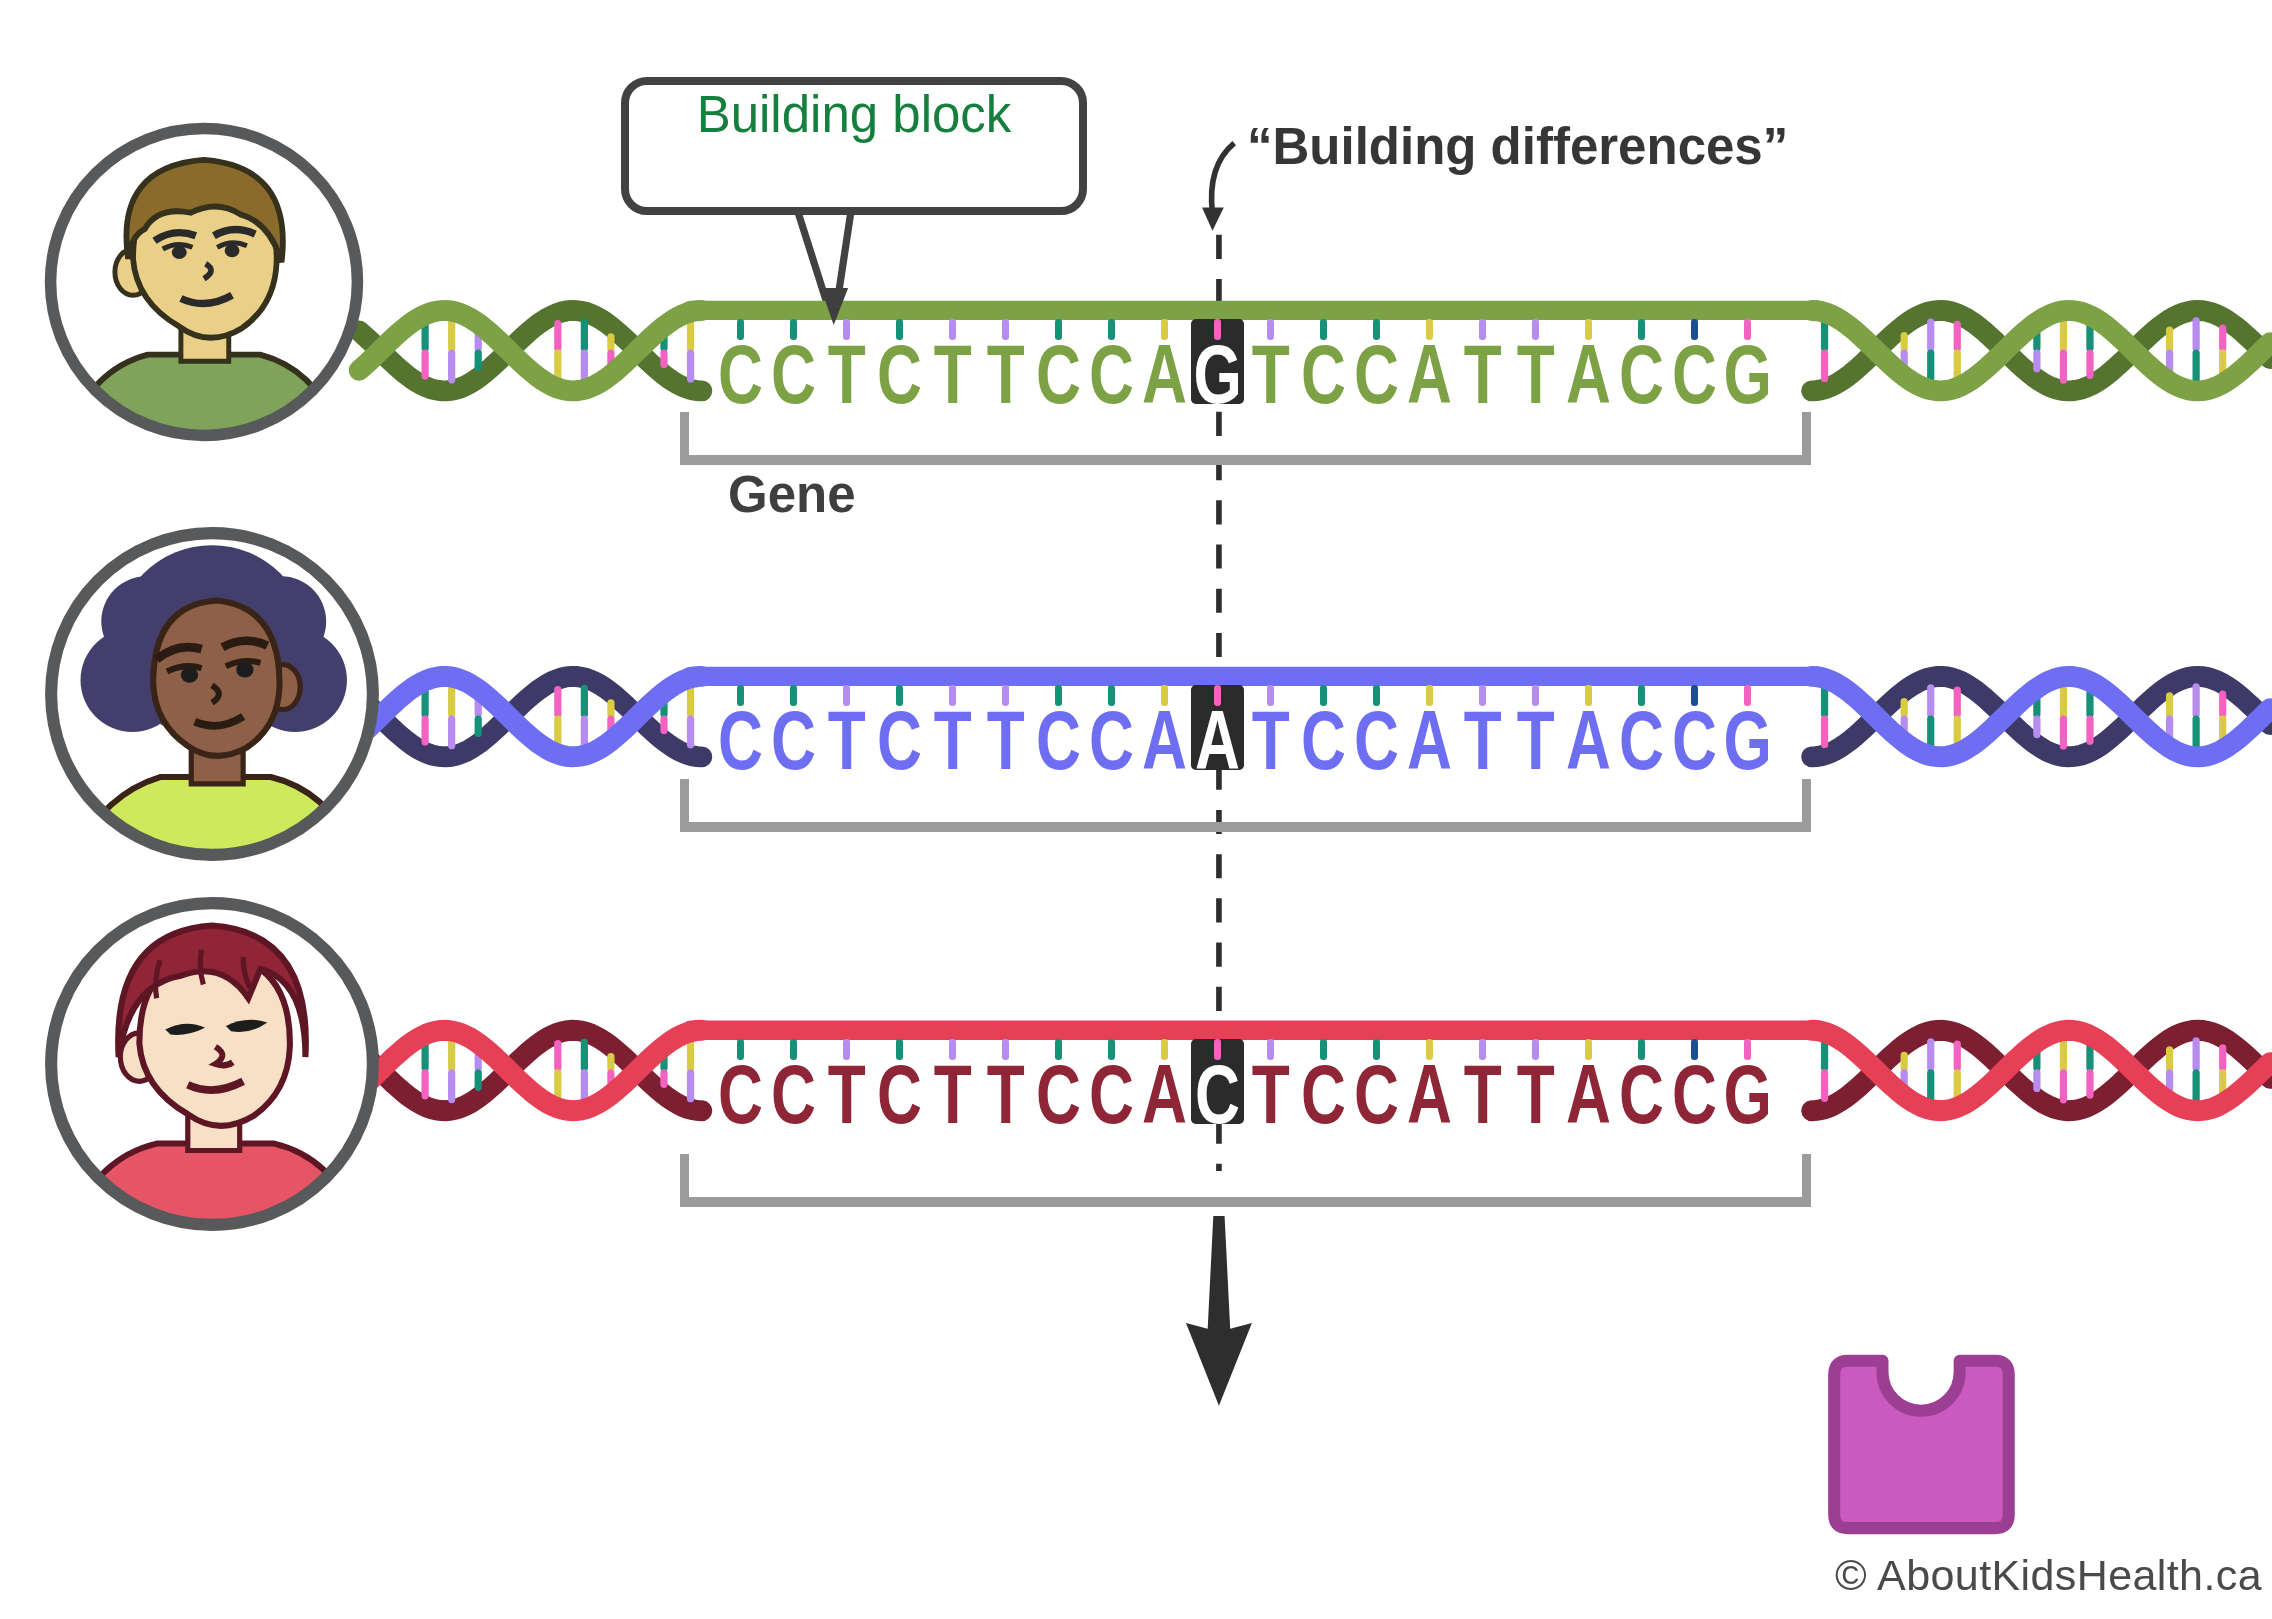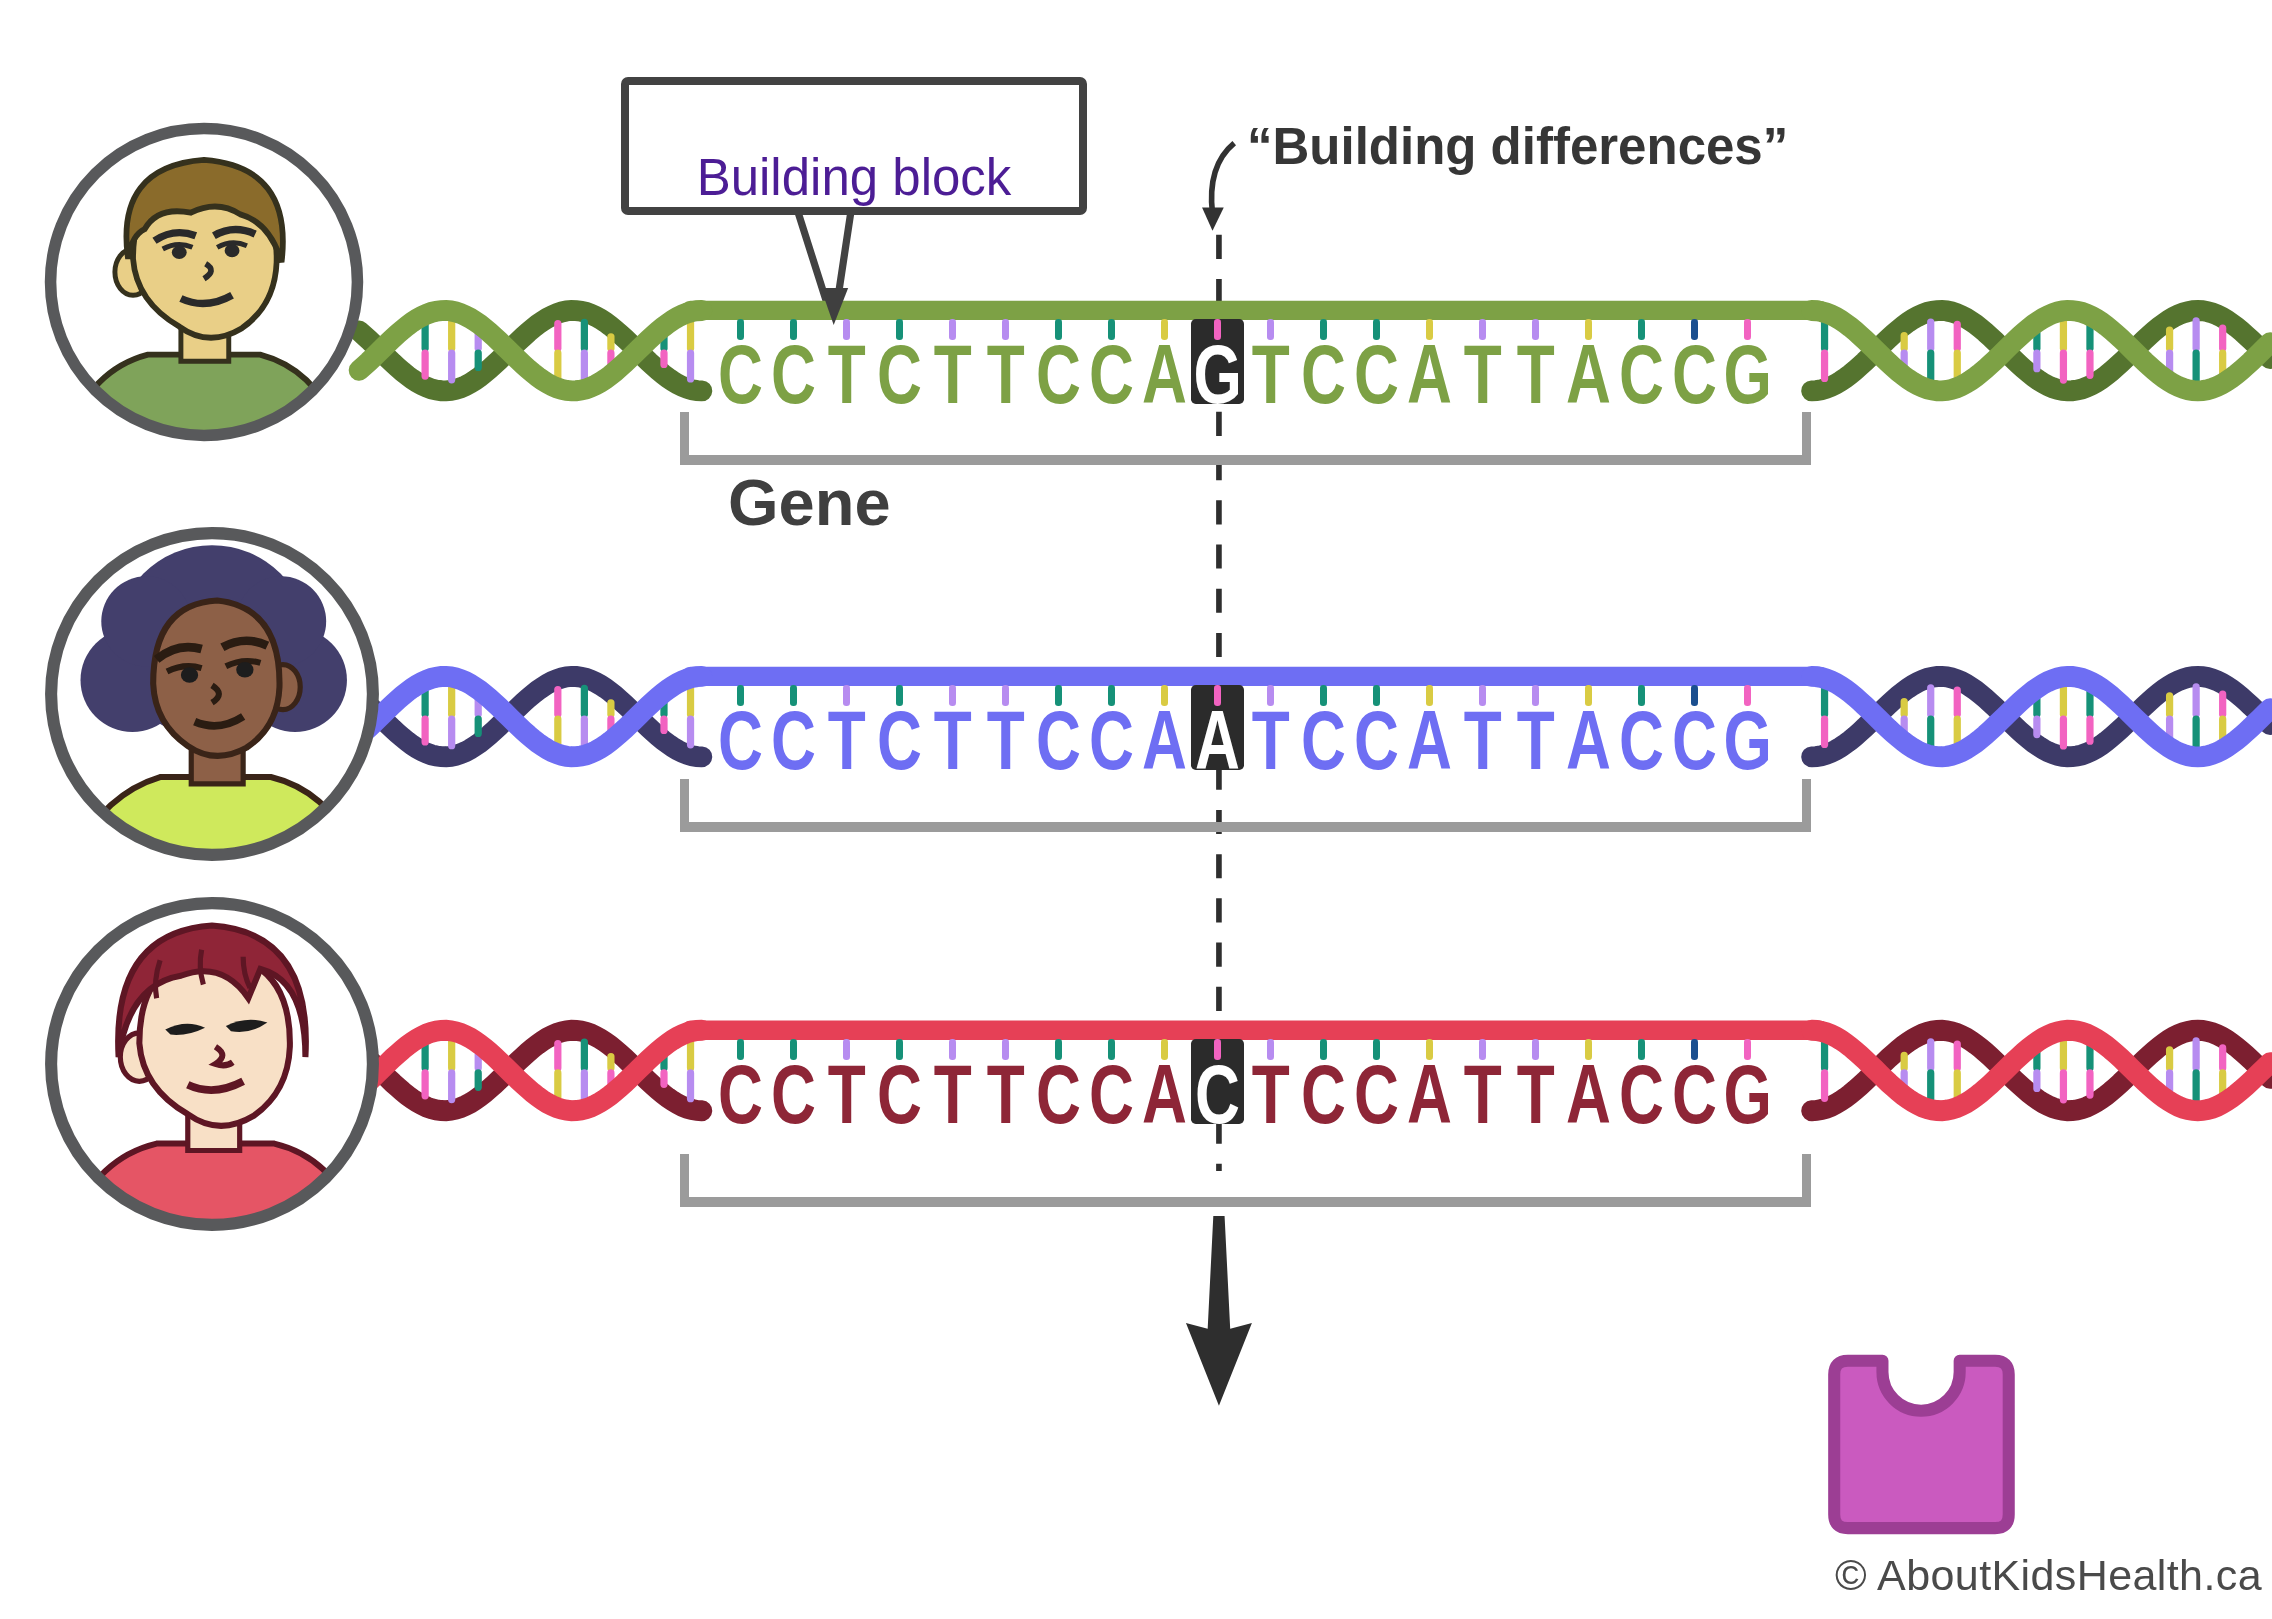"Building block" .bubble { align-items: flex-end -> flex-start; border-radius: 7px -> 26px; color: #4c1d95 -> #15803d }
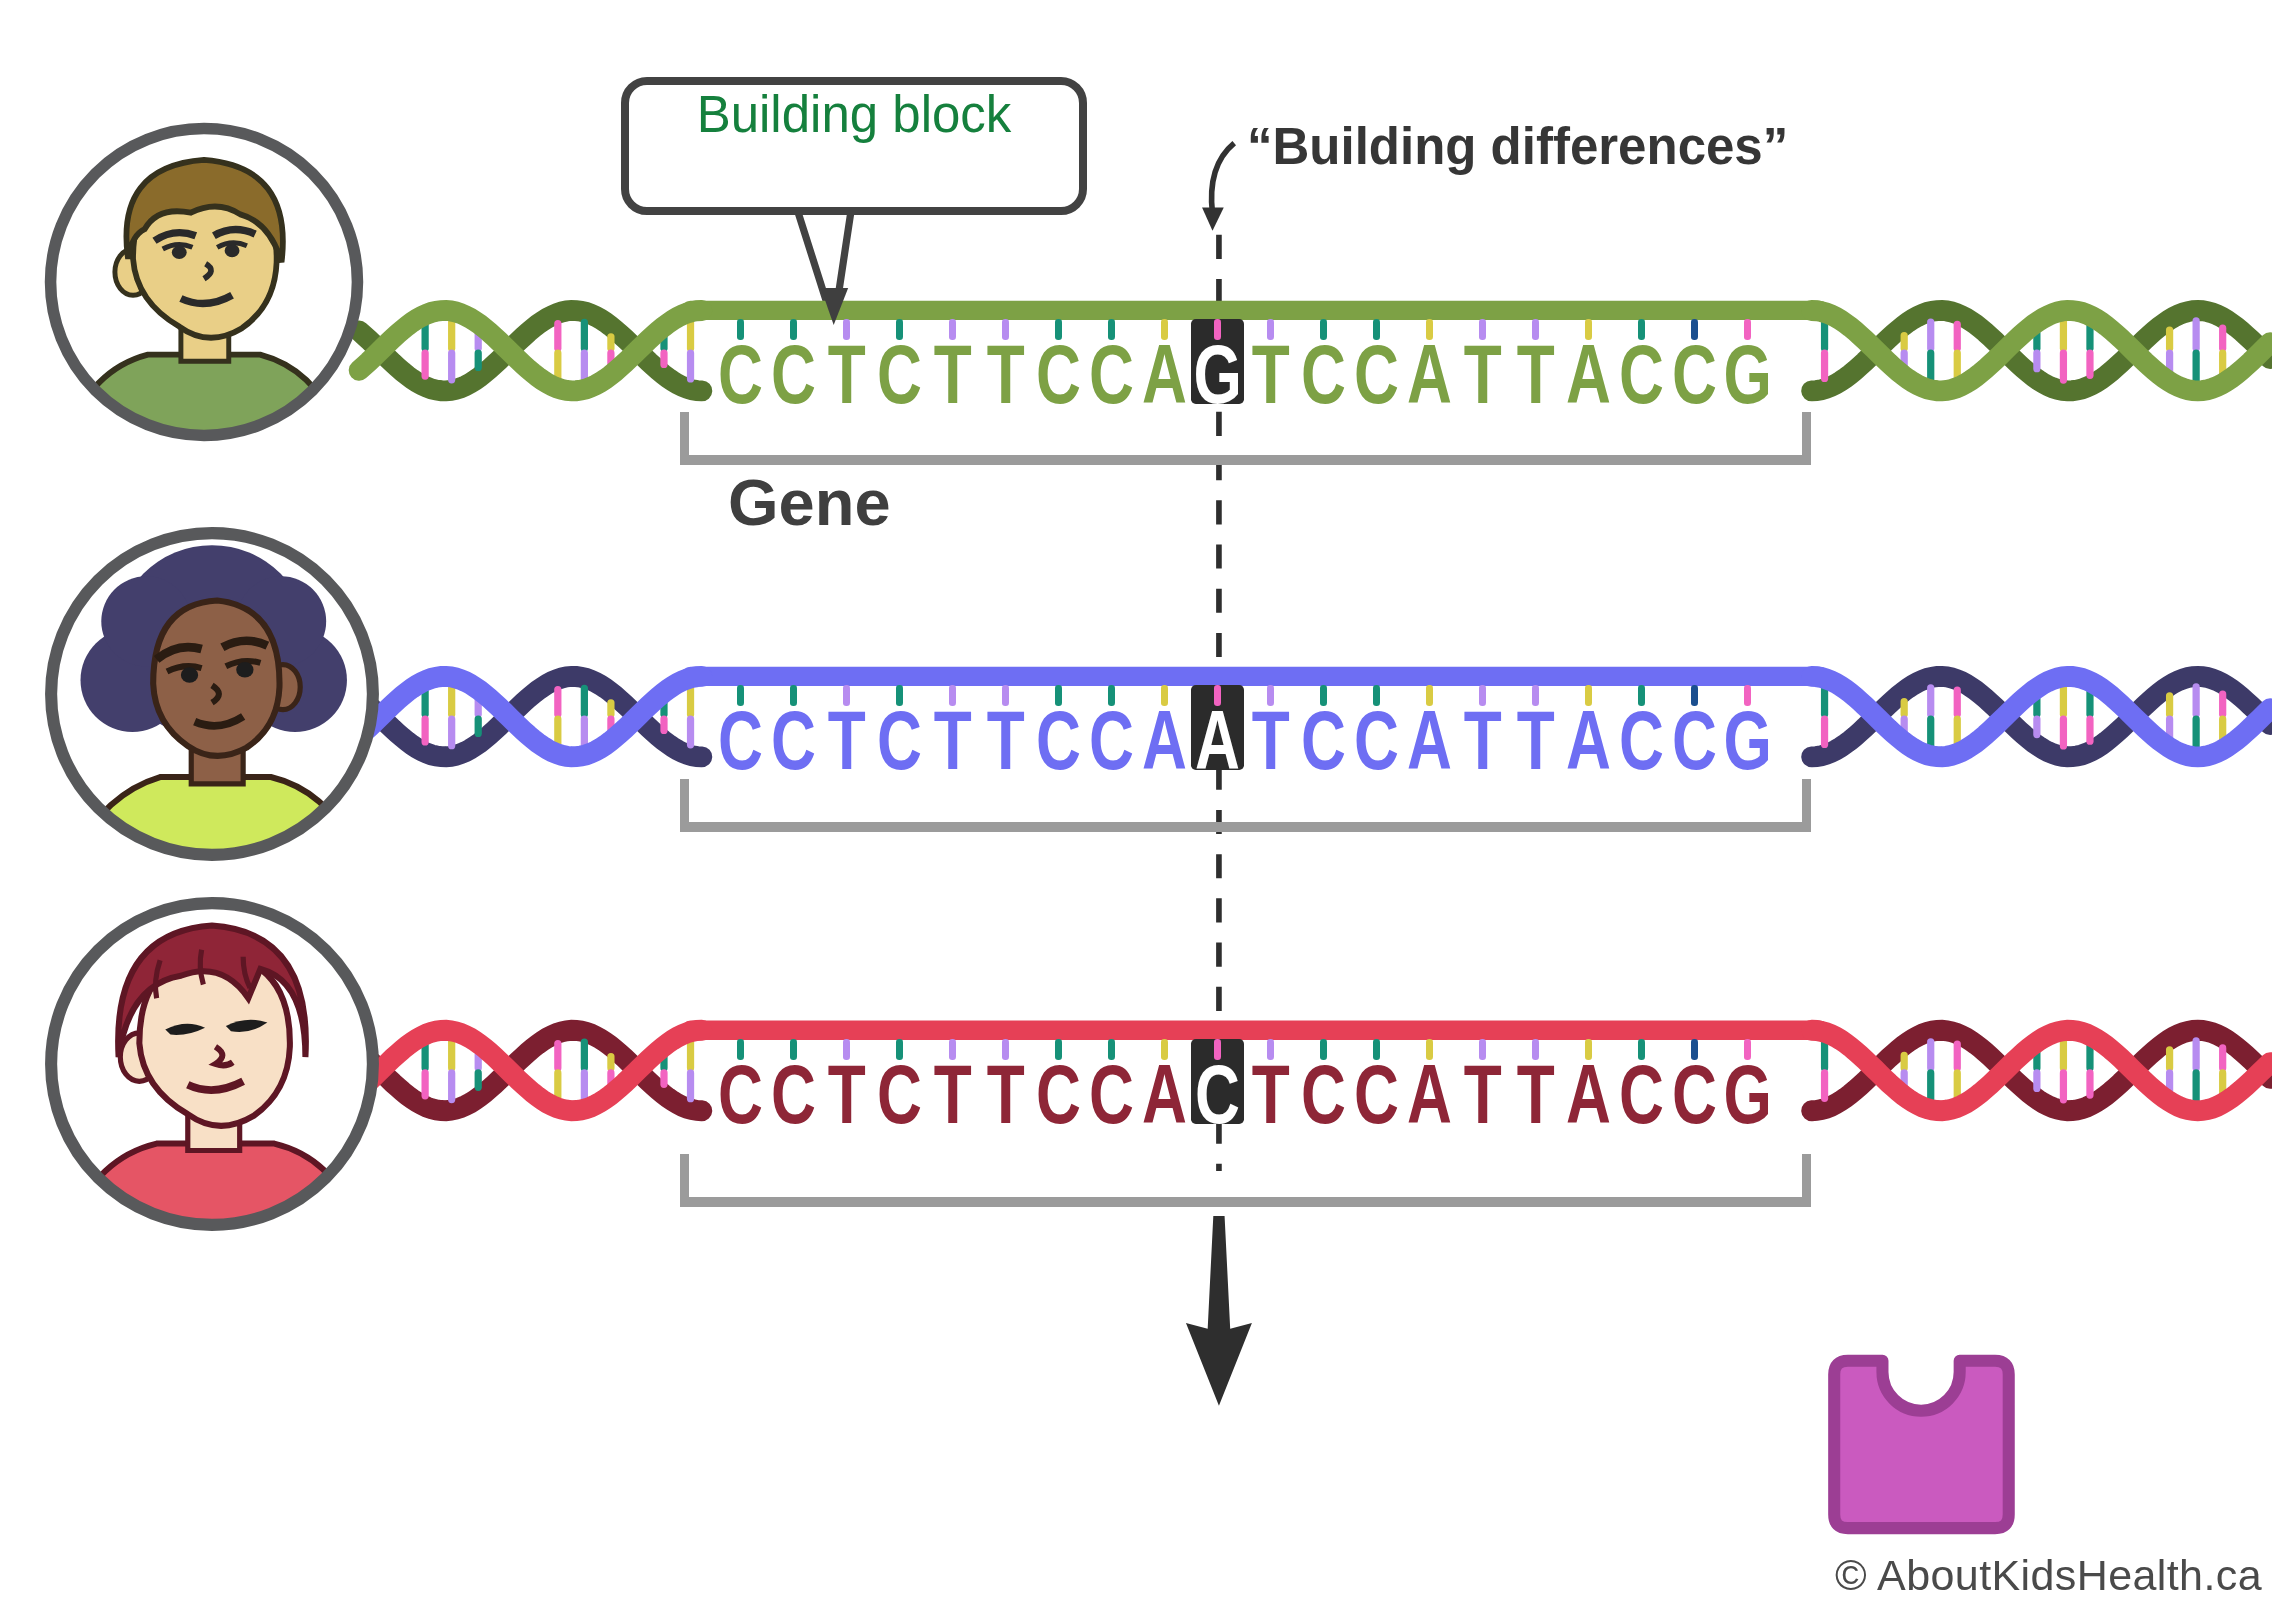"Gene" .gene { font-size: 65px -> 51px }
